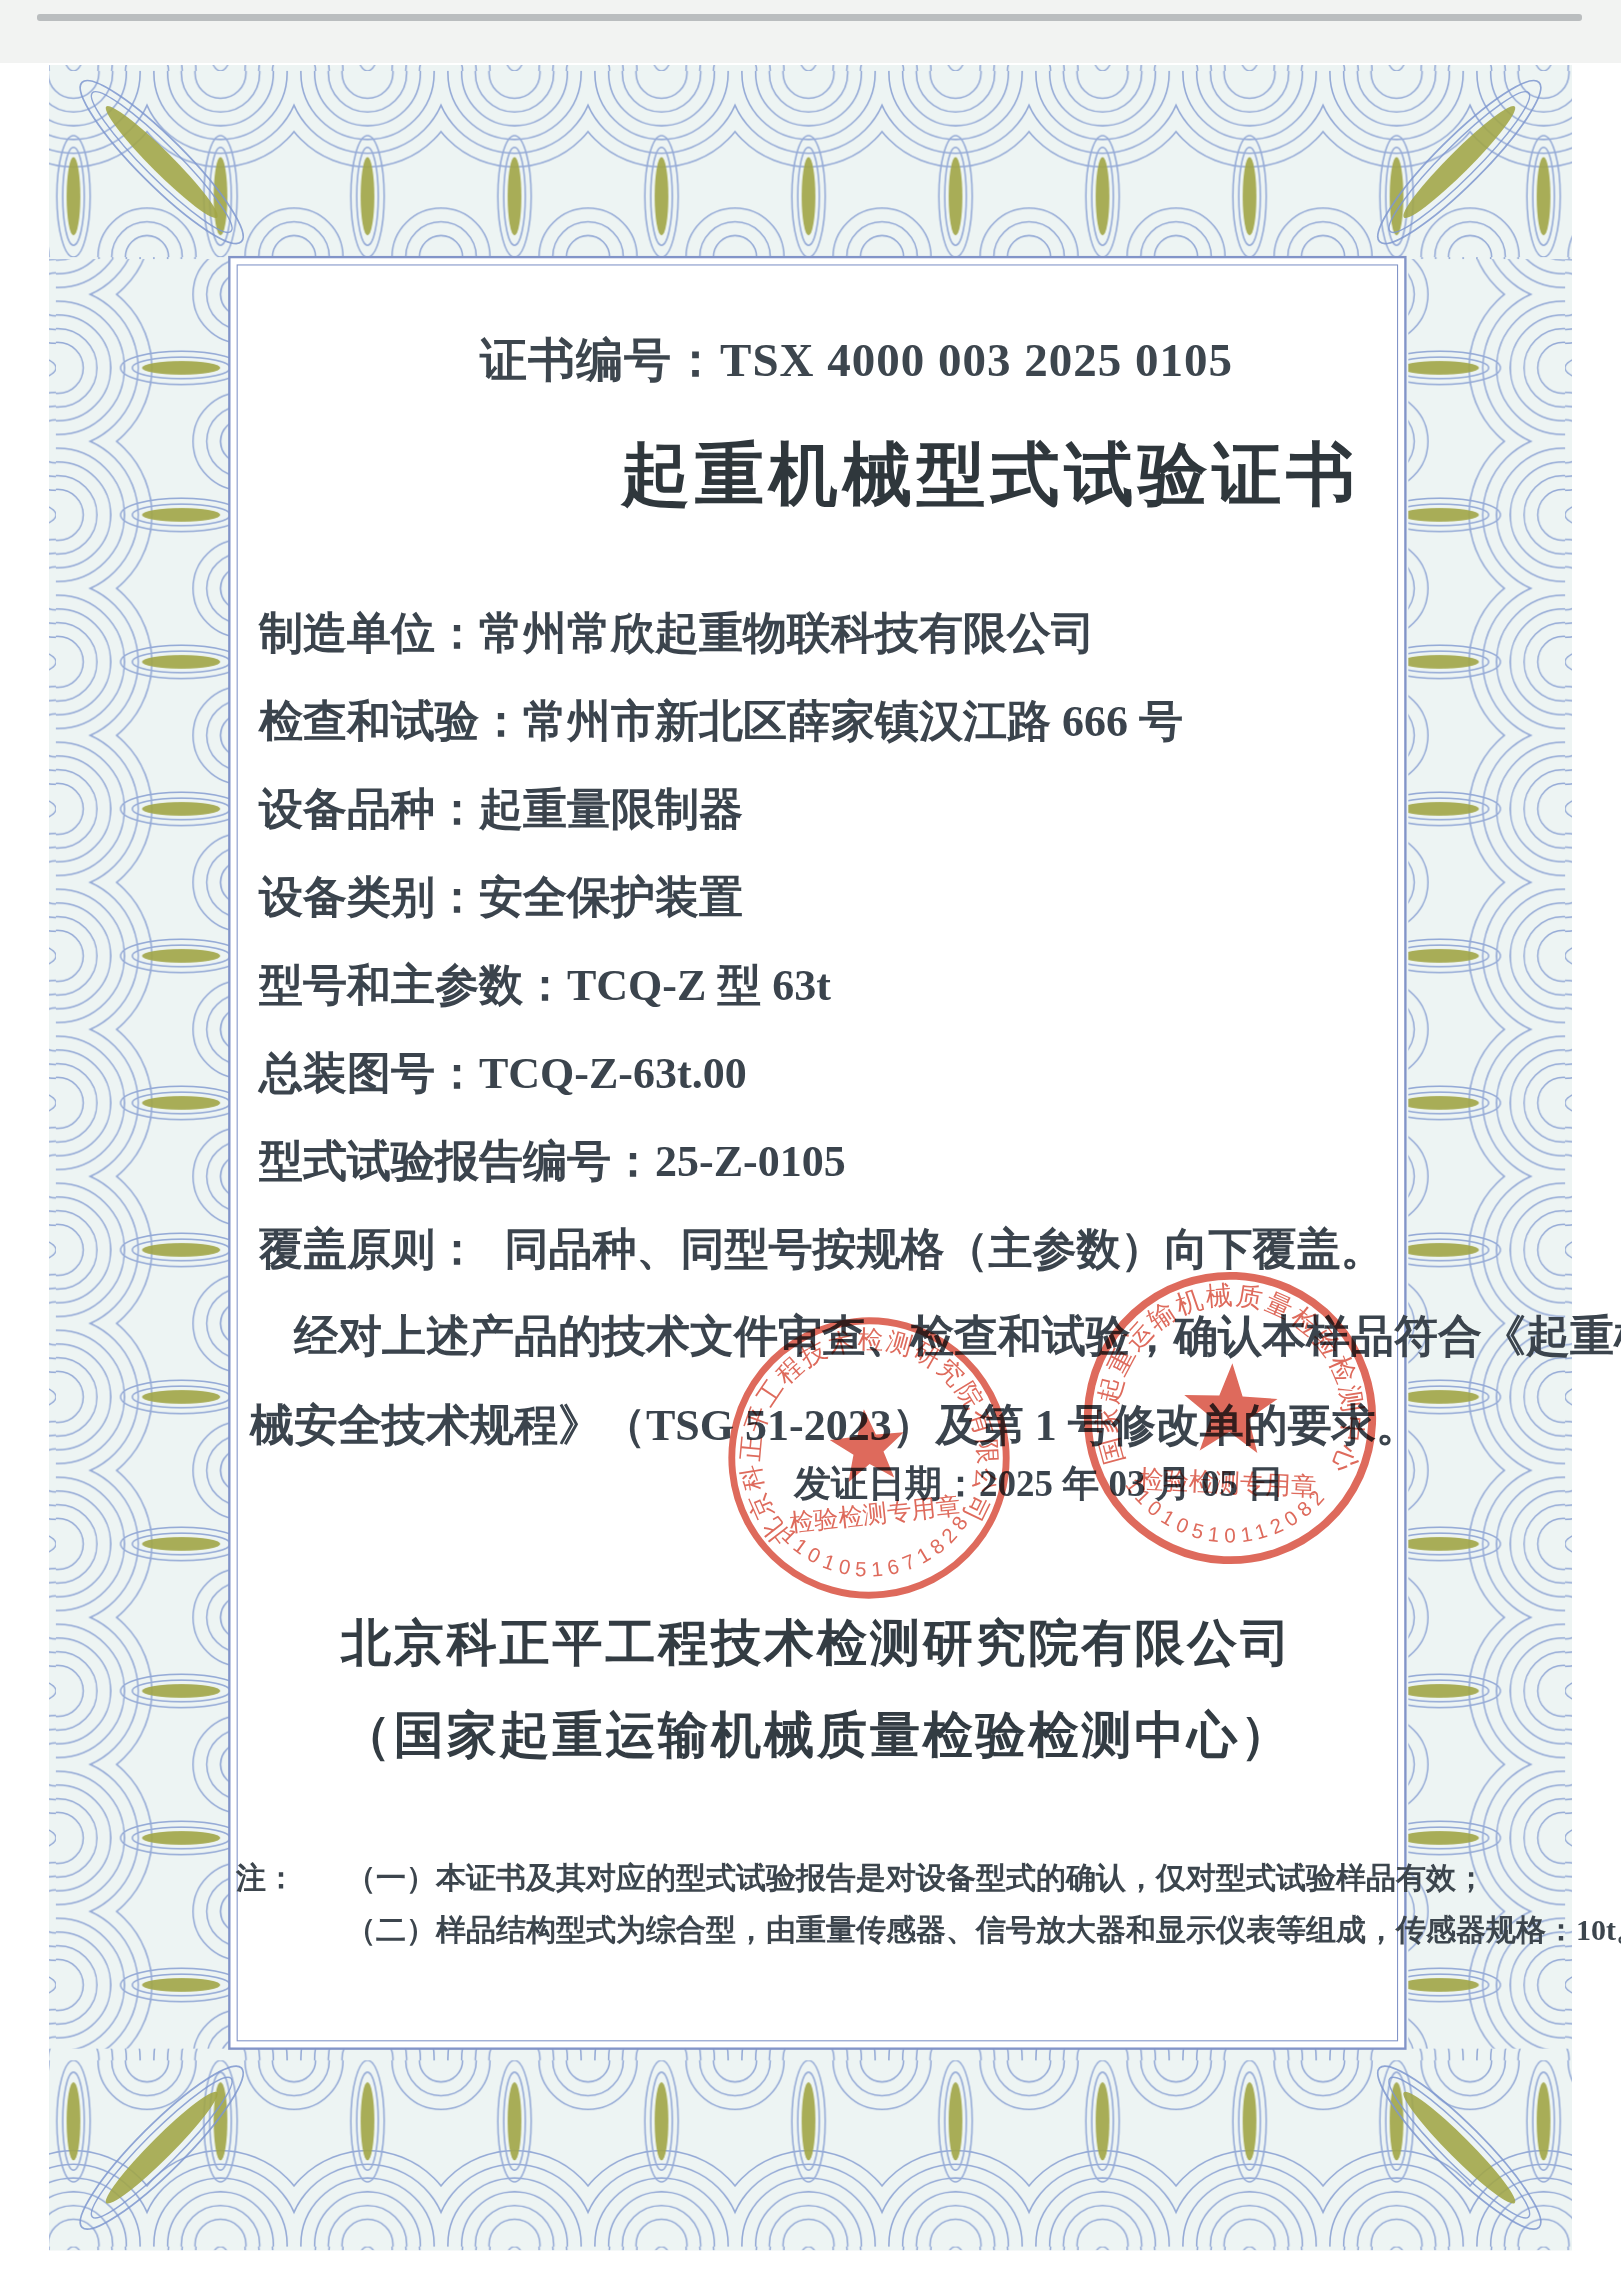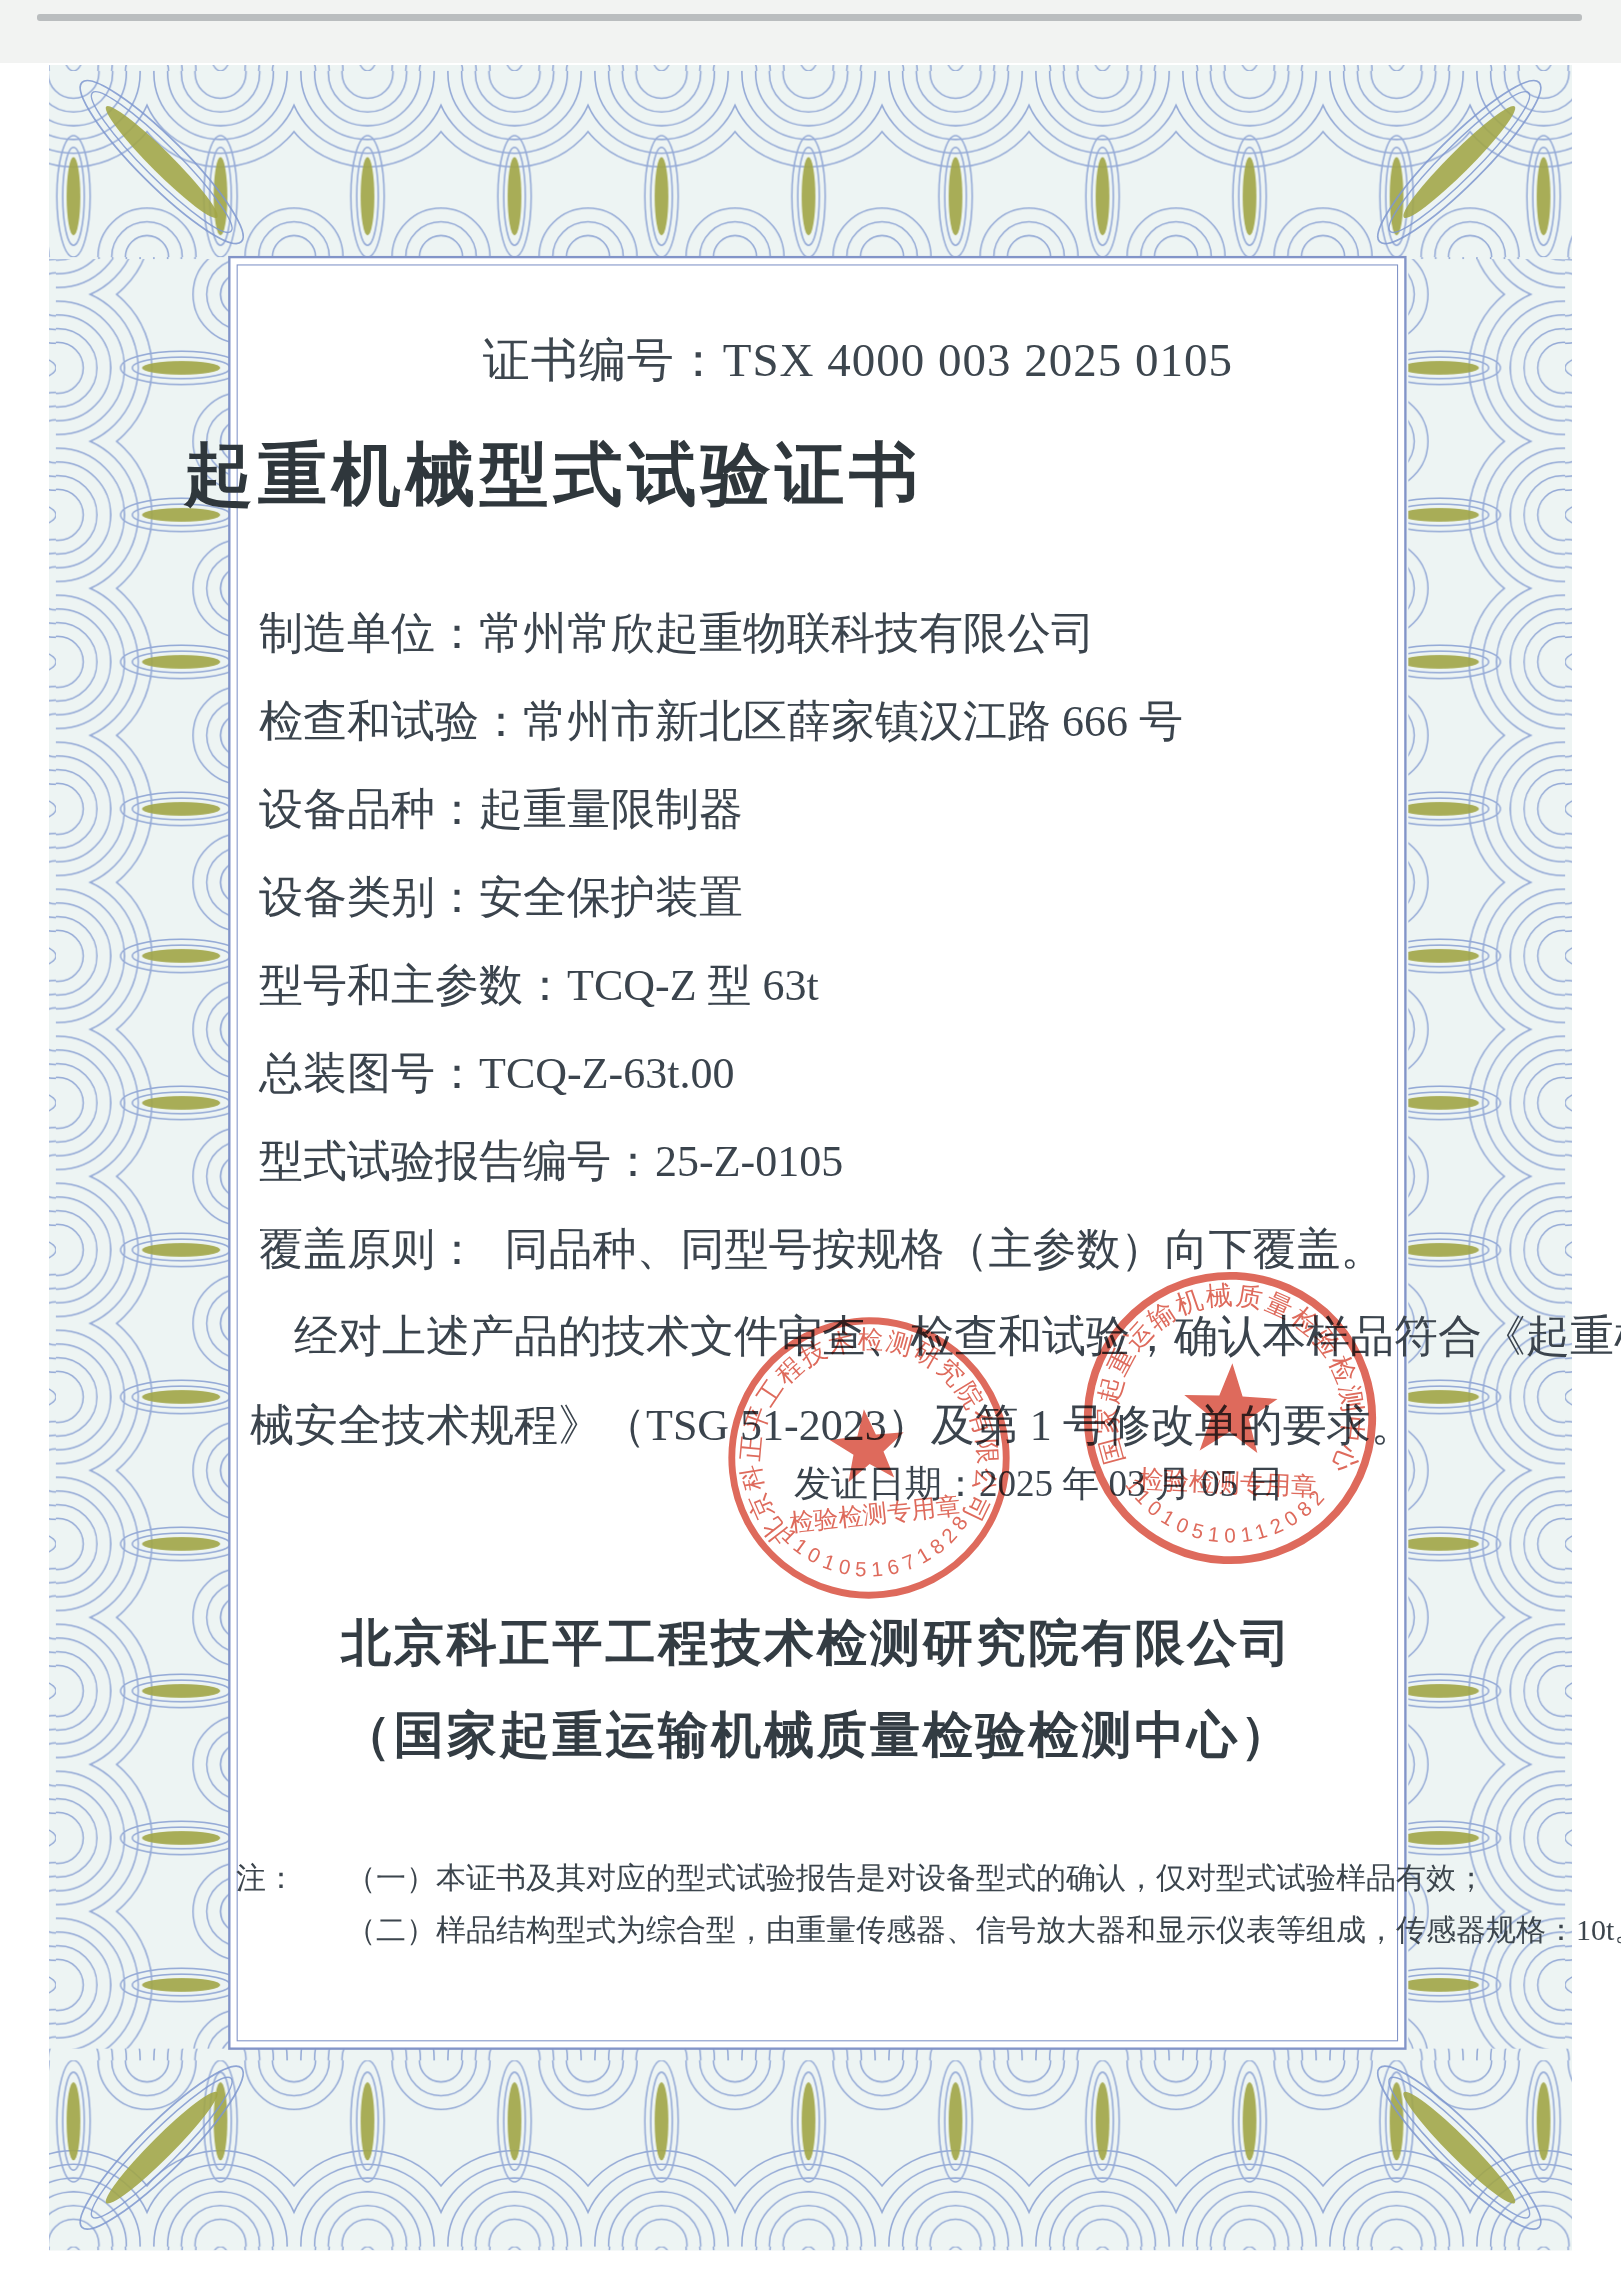"证书编号：TSX 4000 003 2025 0105" .txt { font-weight: none -> bold }
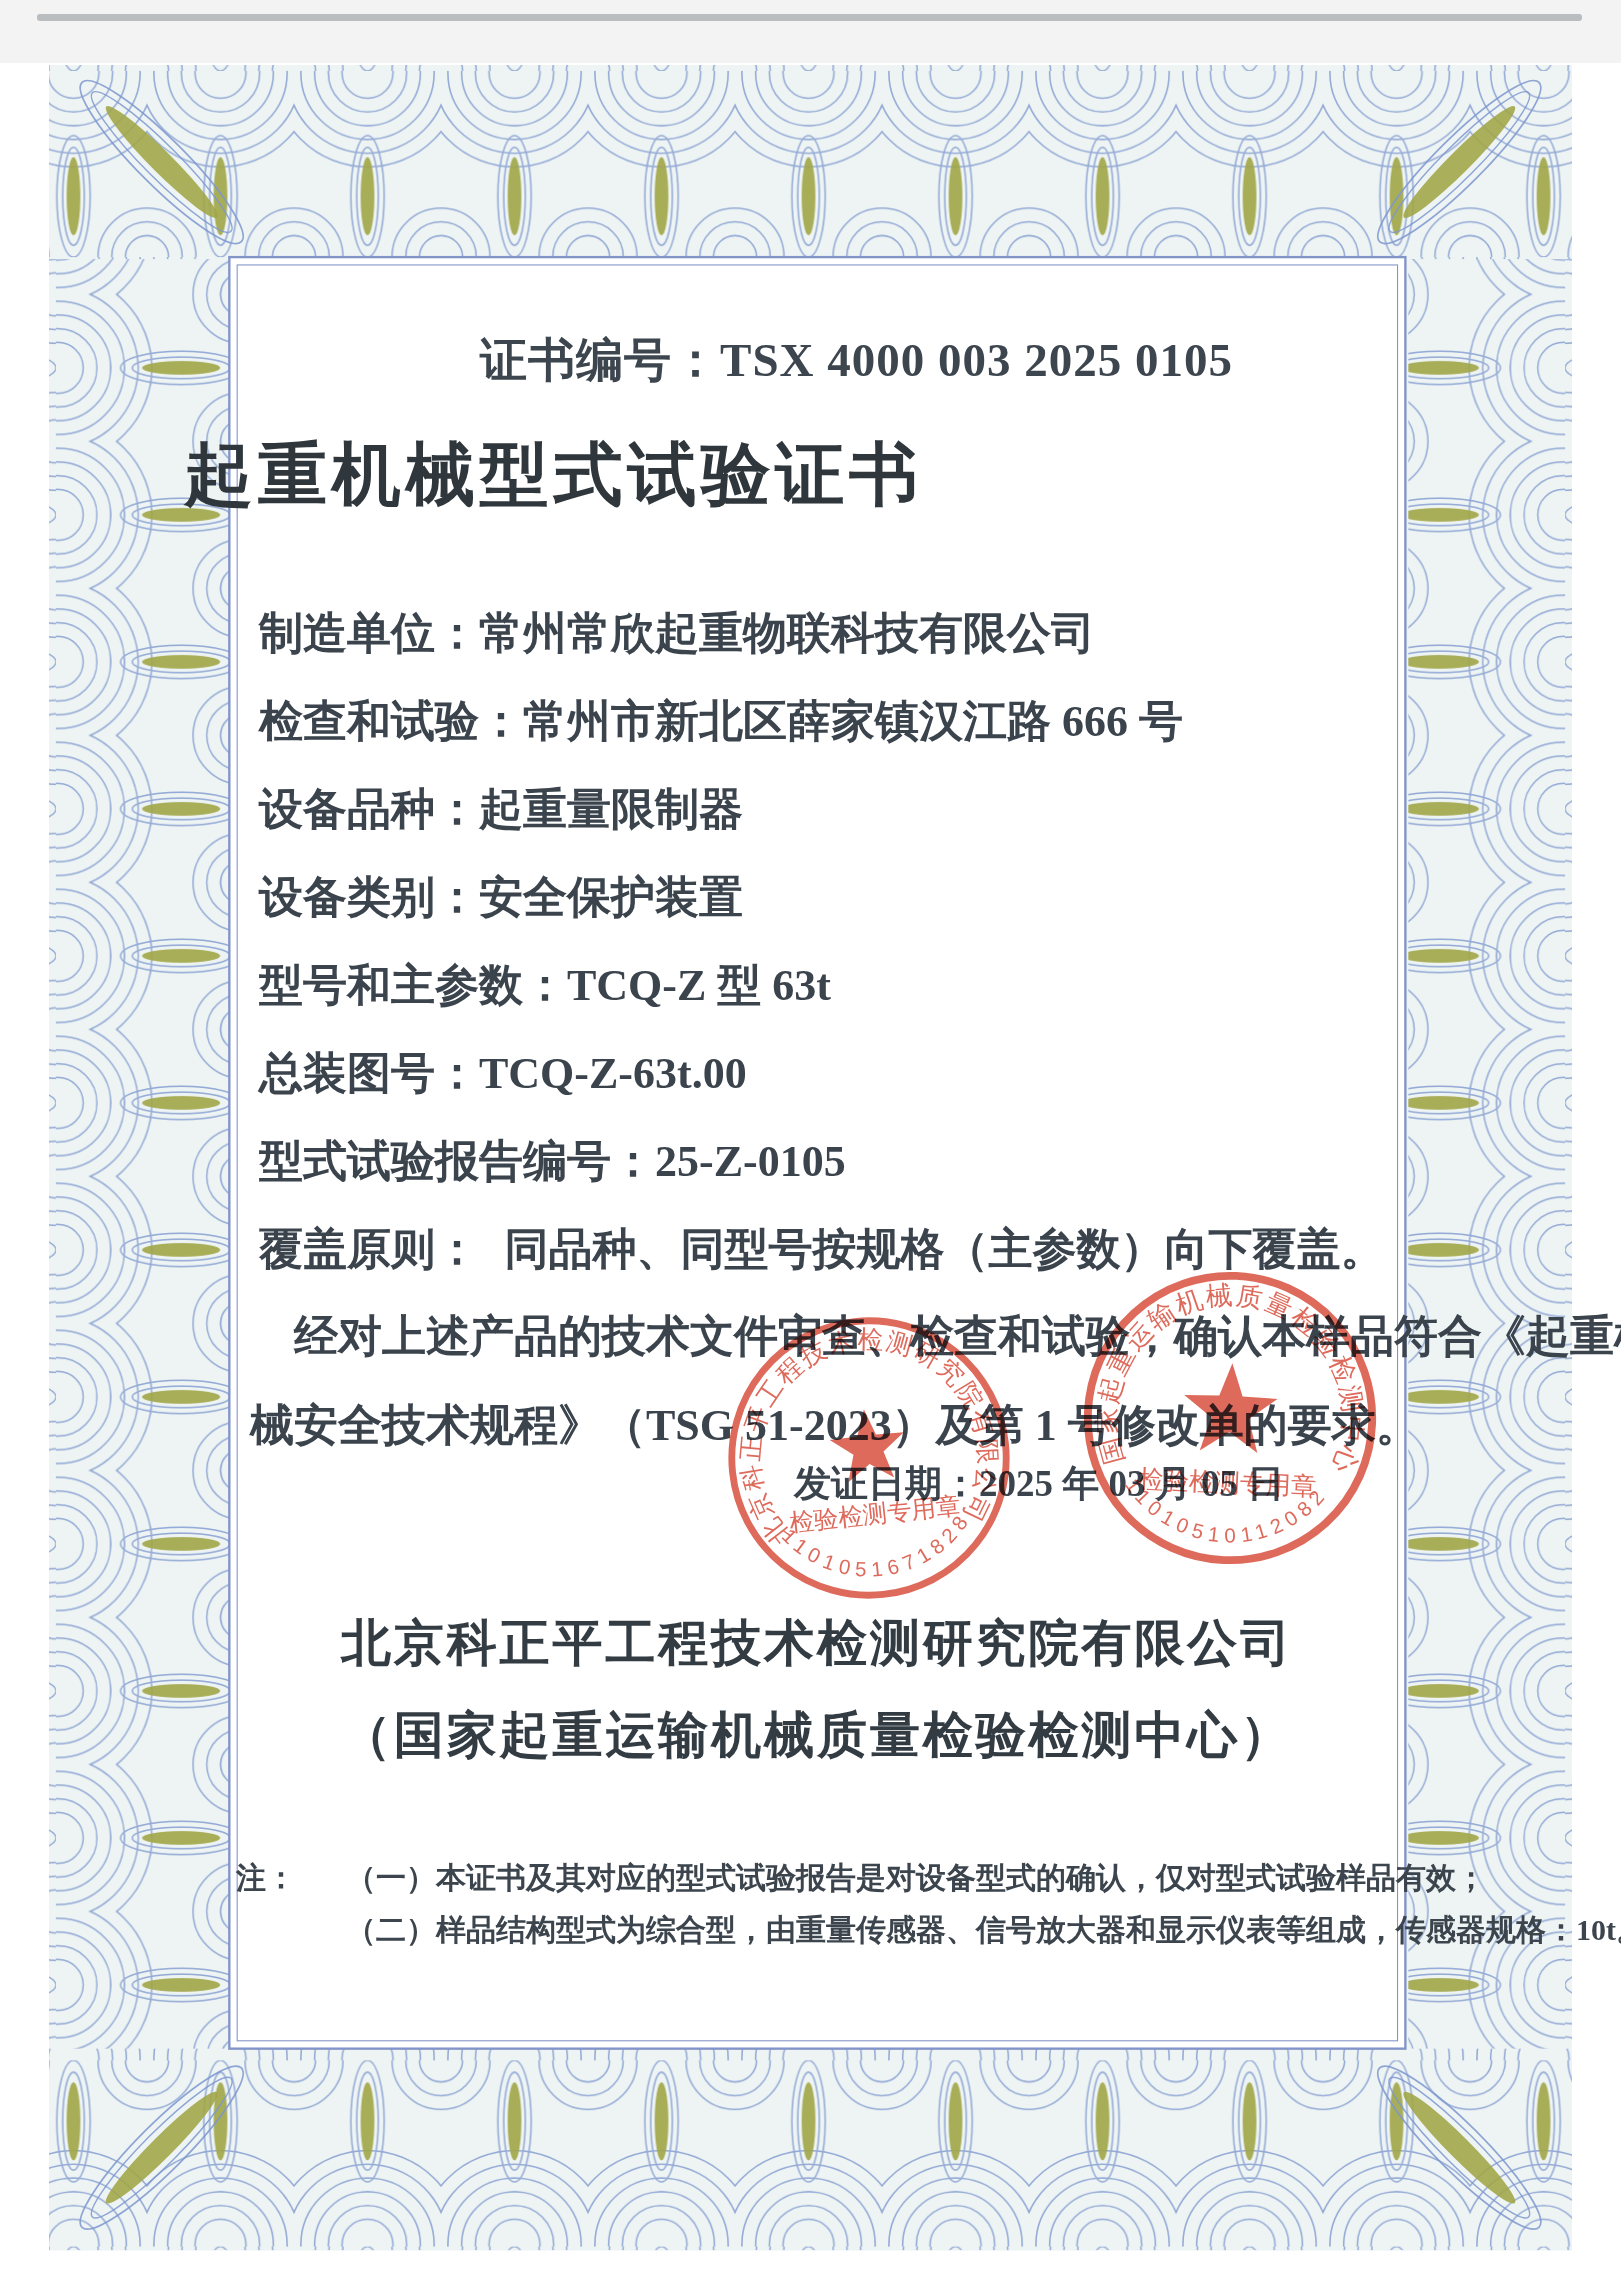"起重机械型式试验证书" .title { text-align: left -> right }
